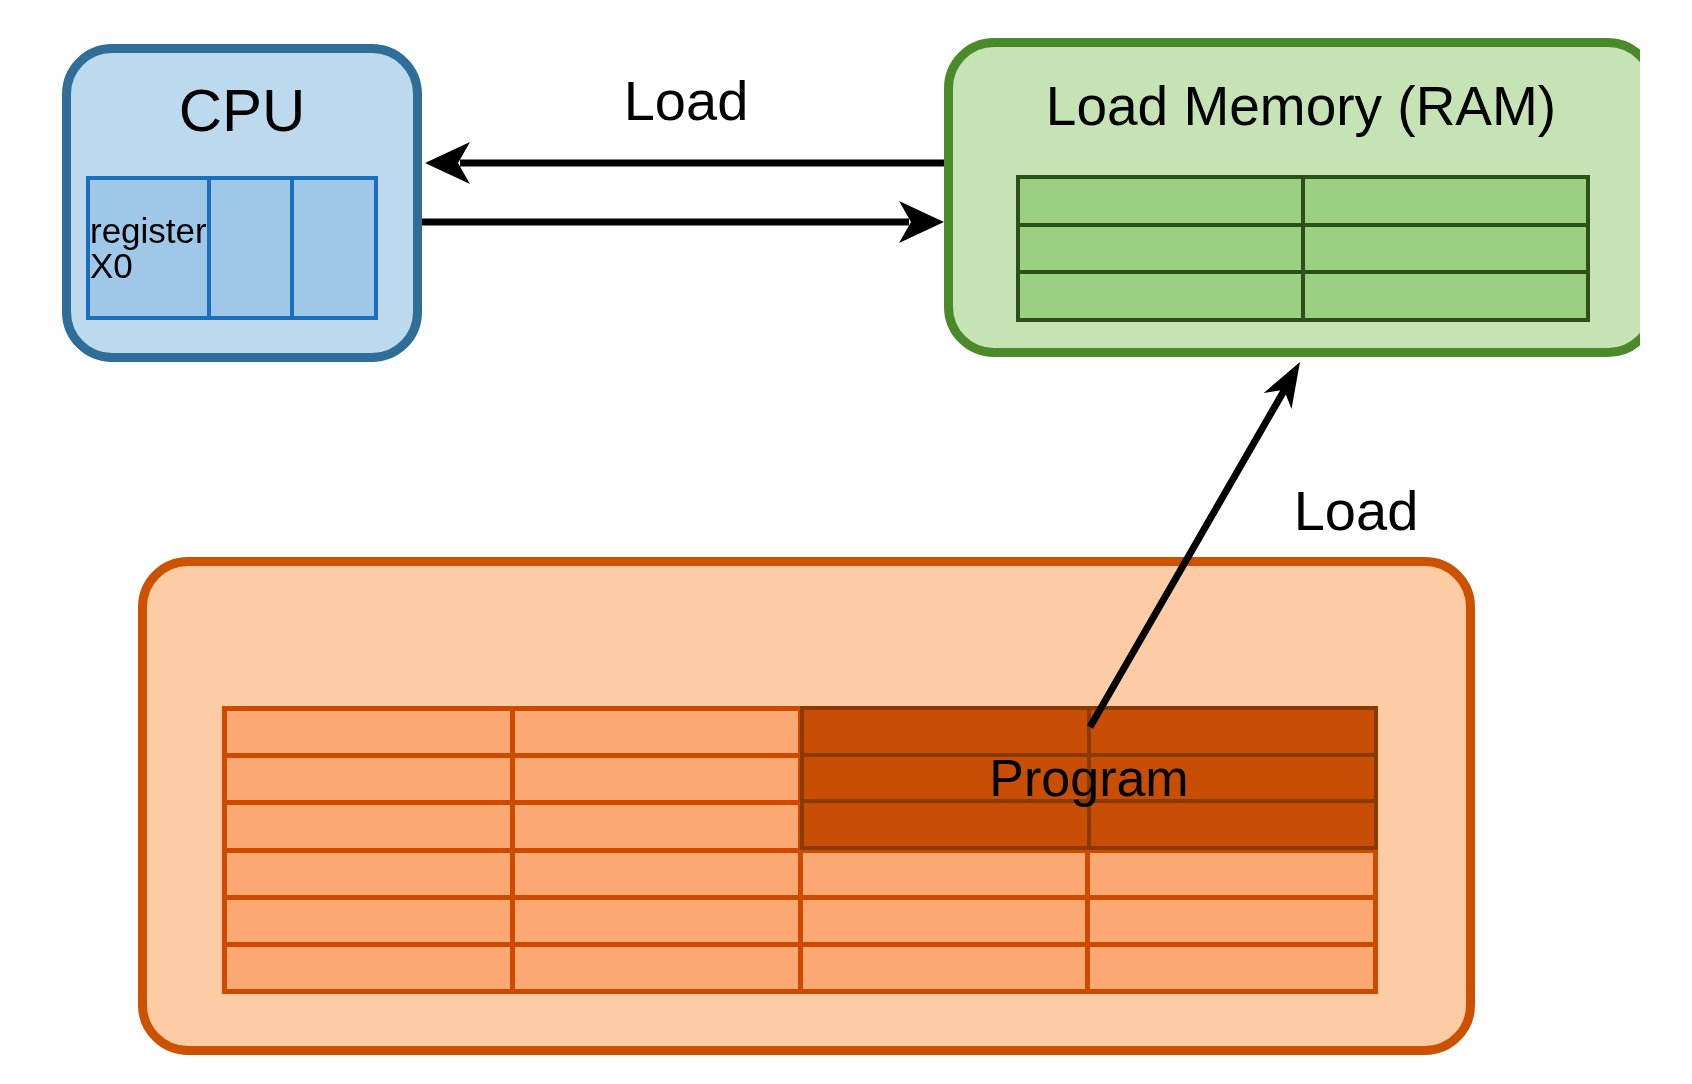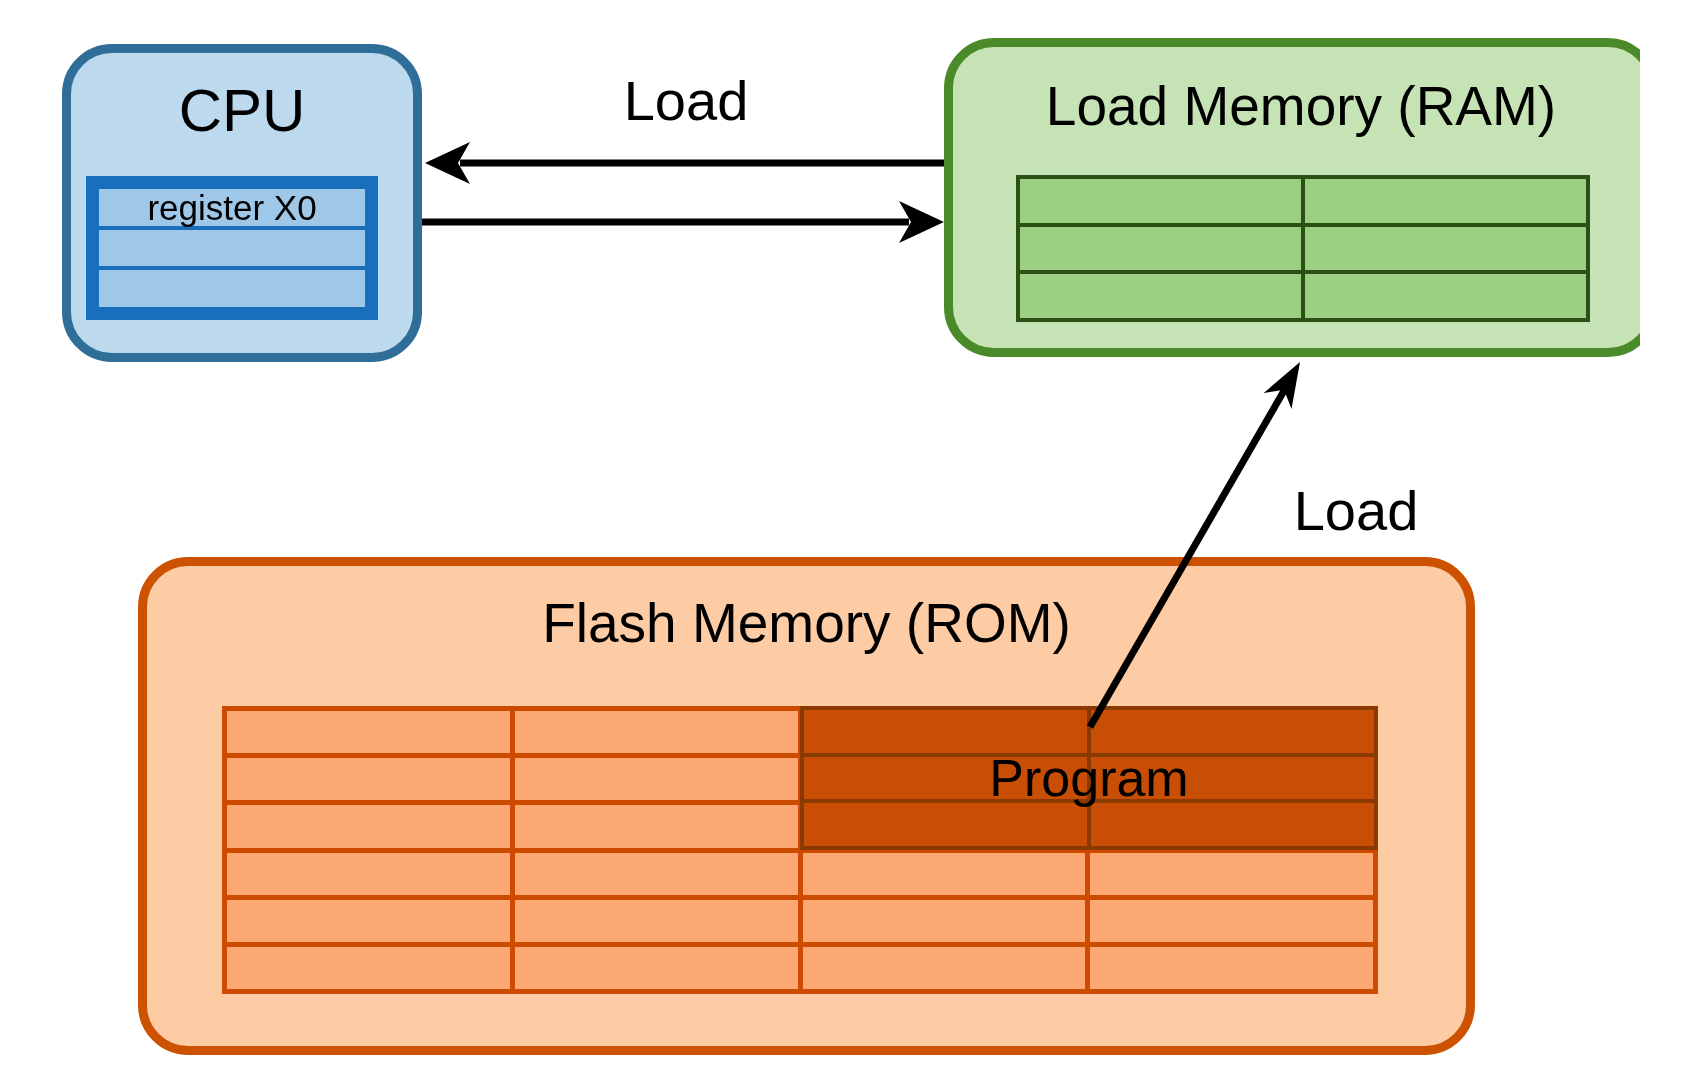"register X0" #register-table { flex-direction: column -> none; padding: 13px -> 4px }
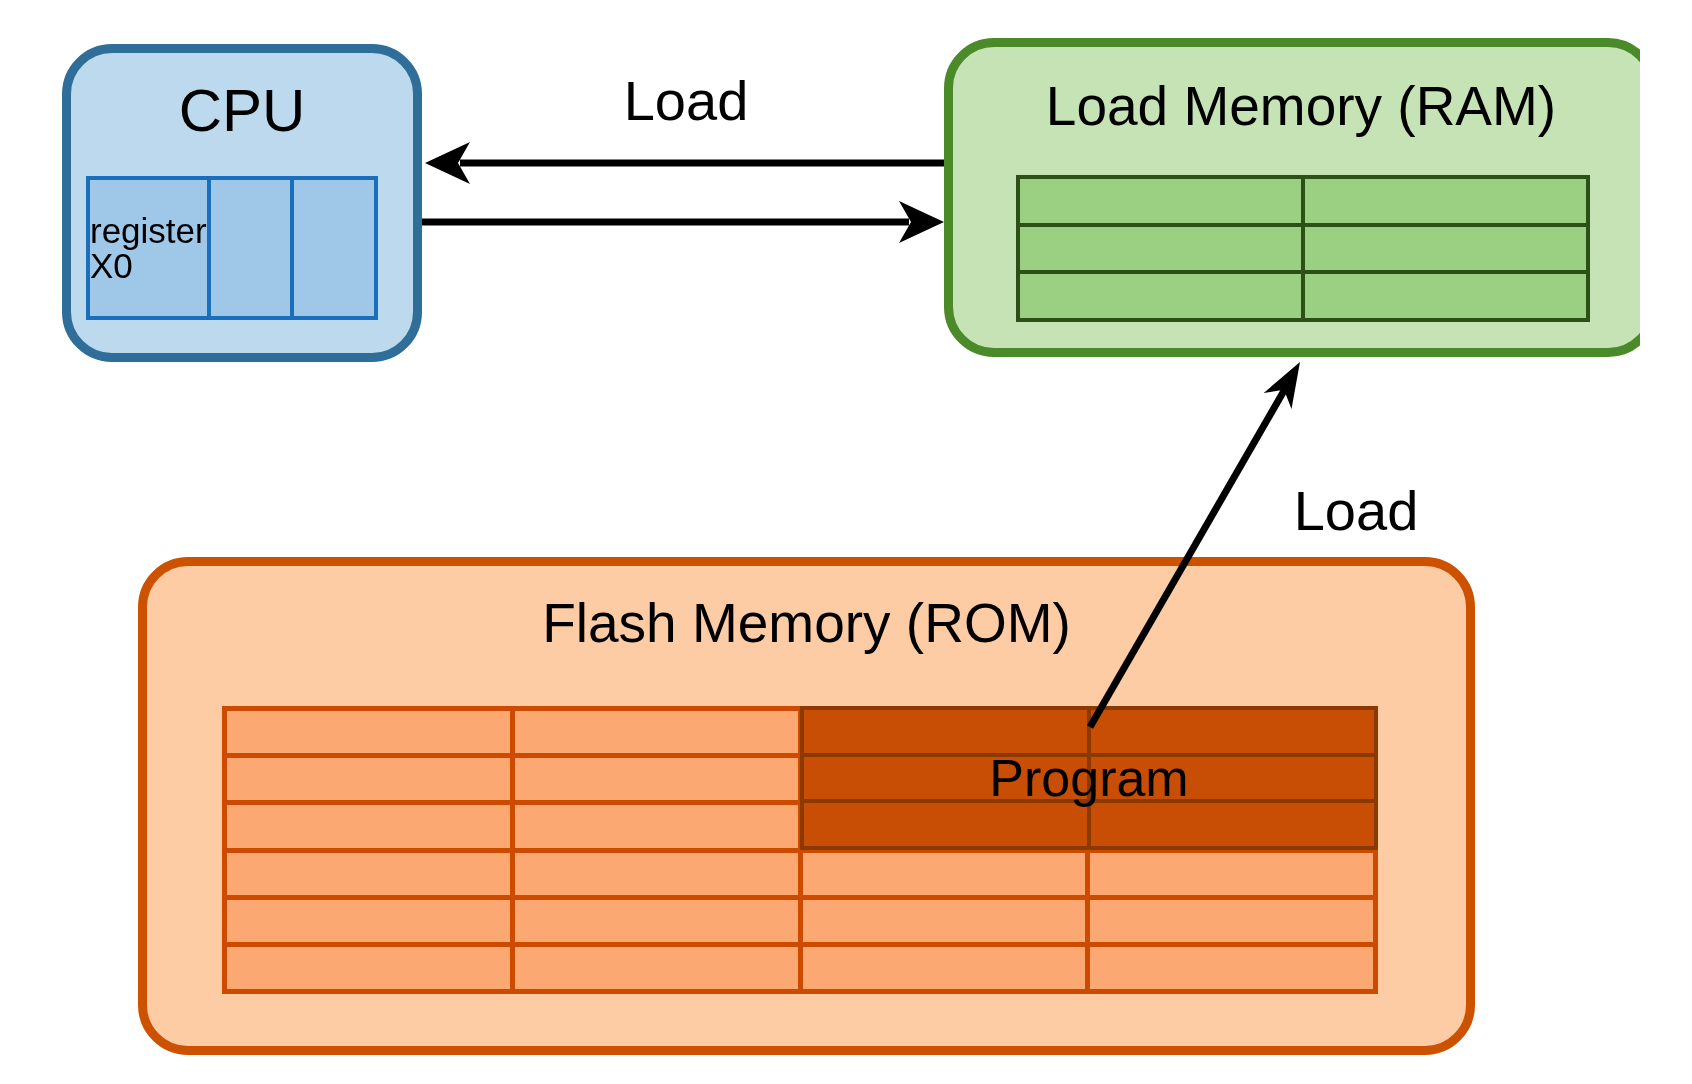"Flash Memory (ROM)" div.box-title { html: <div>Flash Memory (ROM)</div> -> none }
